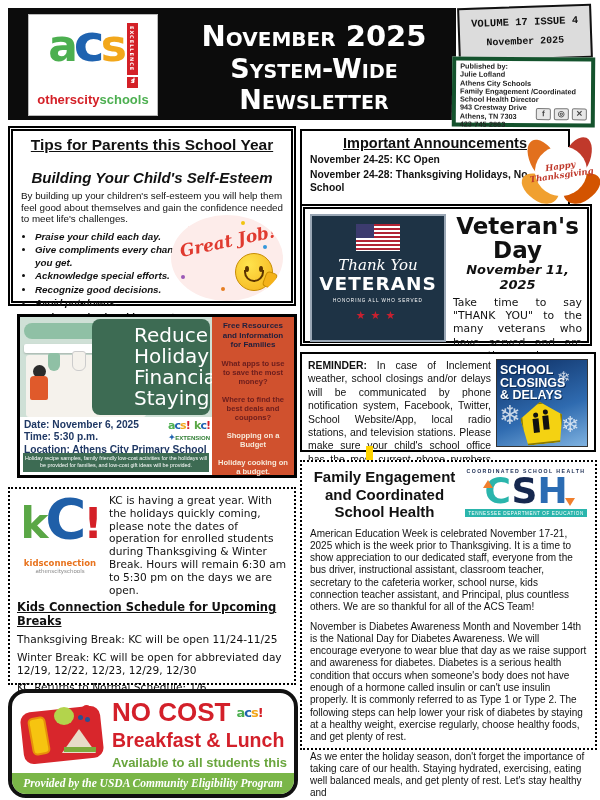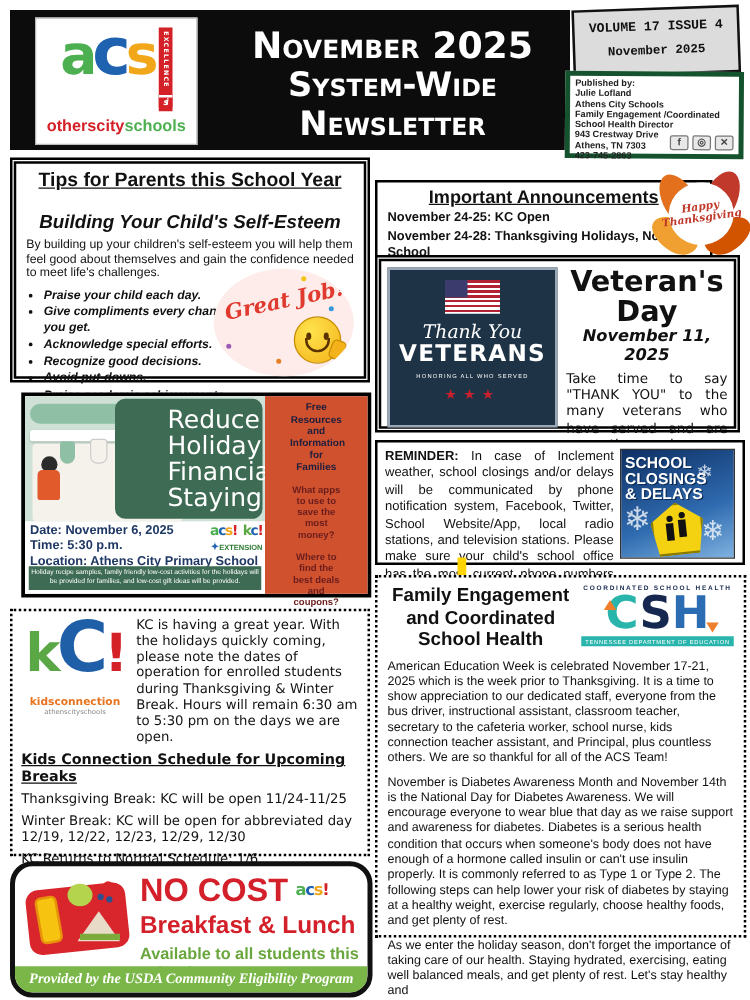"Important Announcements" .announce { top: 144px -> 129px }
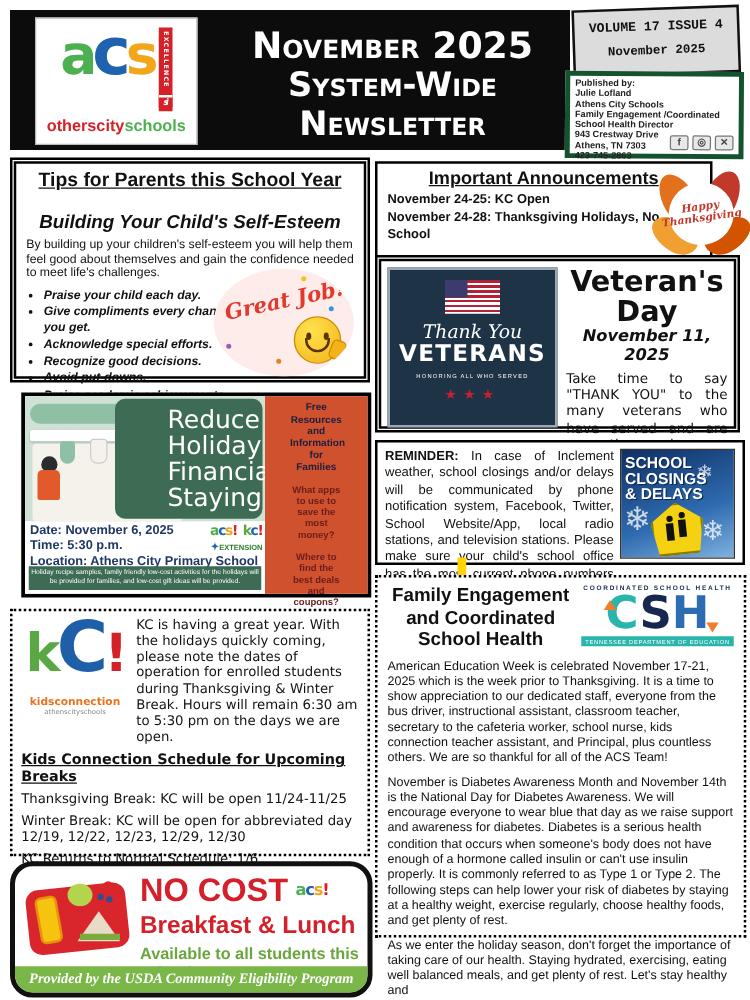"Free Resources and Information for" .flyer-side { padding: 4px 20px -> 4px 5px }
